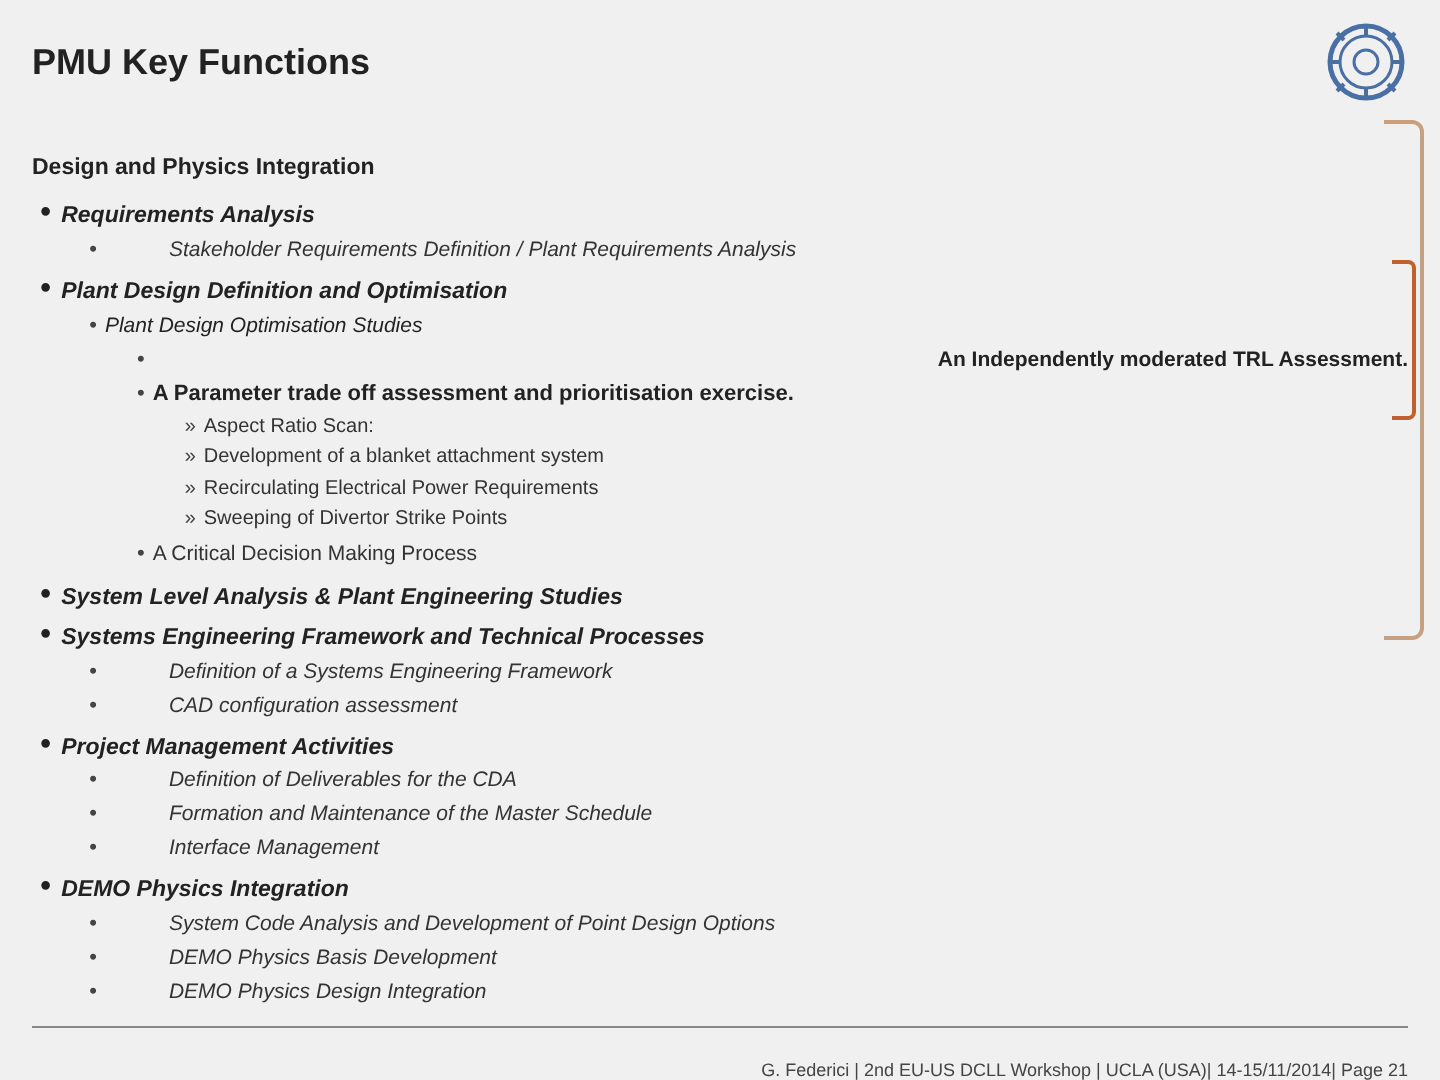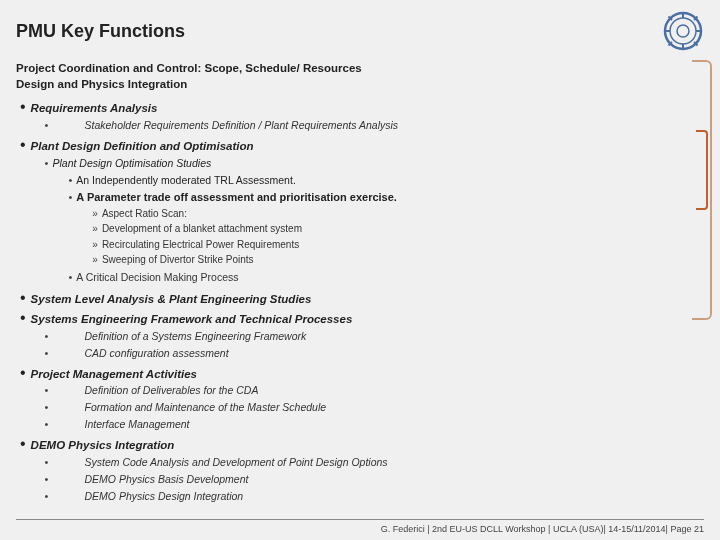"Project Coordination and Control: Scope," span { html: <span>Project Coordination and Control: Scope, Schedule/ Resources</span> -> none }
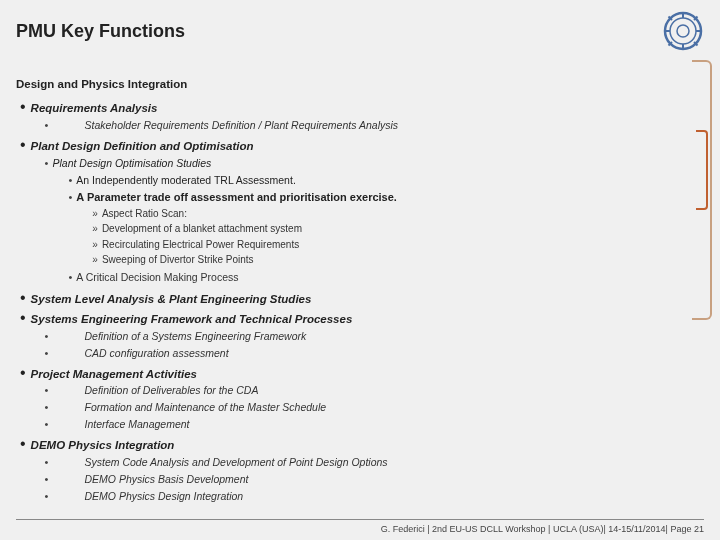"An Independently moderated TRL" .l3-item.bold-text > .text { font-weight: normal -> bold; text-align: none -> right }
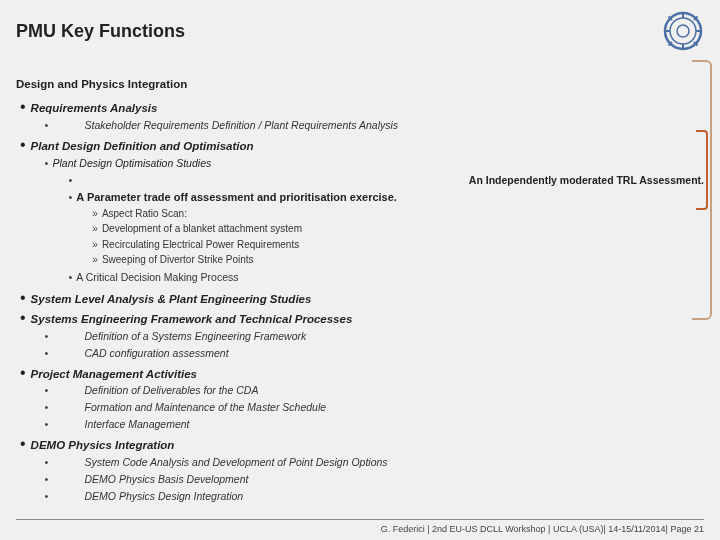"G. Federici | 2nd EU-US" .footer { padding-top: 4px -> 16px }
